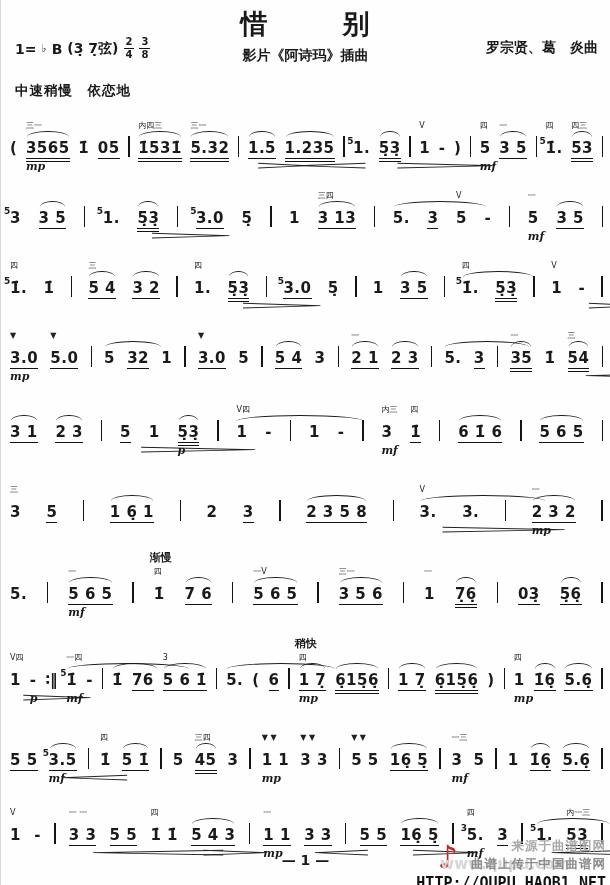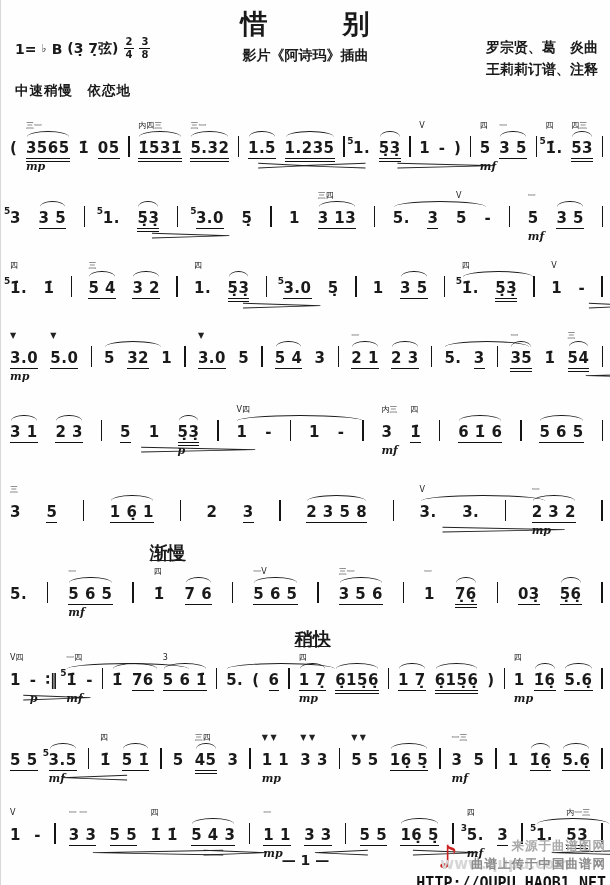"王莉莉订谱、注释" div { html: <div>王莉莉订谱、注释</div> -> none }
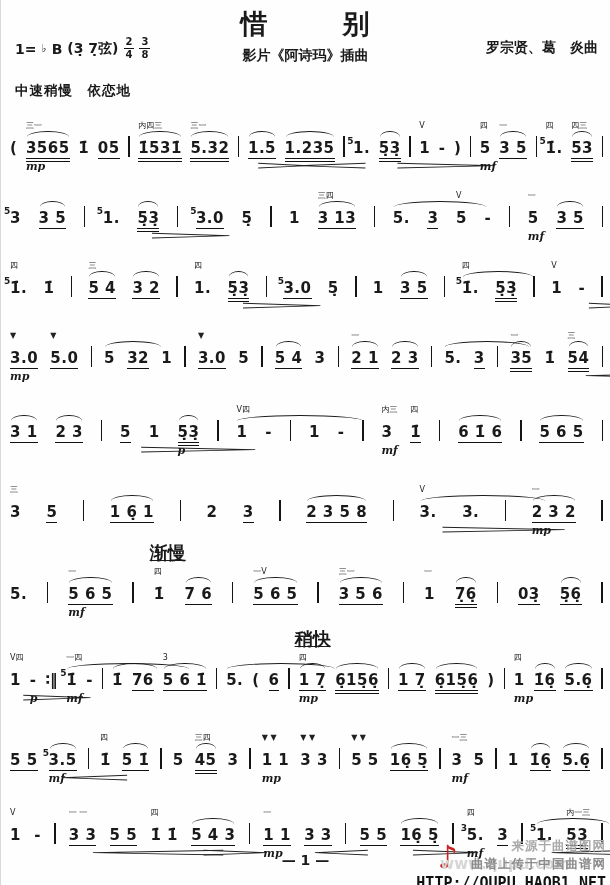"渐慢" .tempo-mark { font-size: 18px -> 11px; text-decoration: underline -> none }
